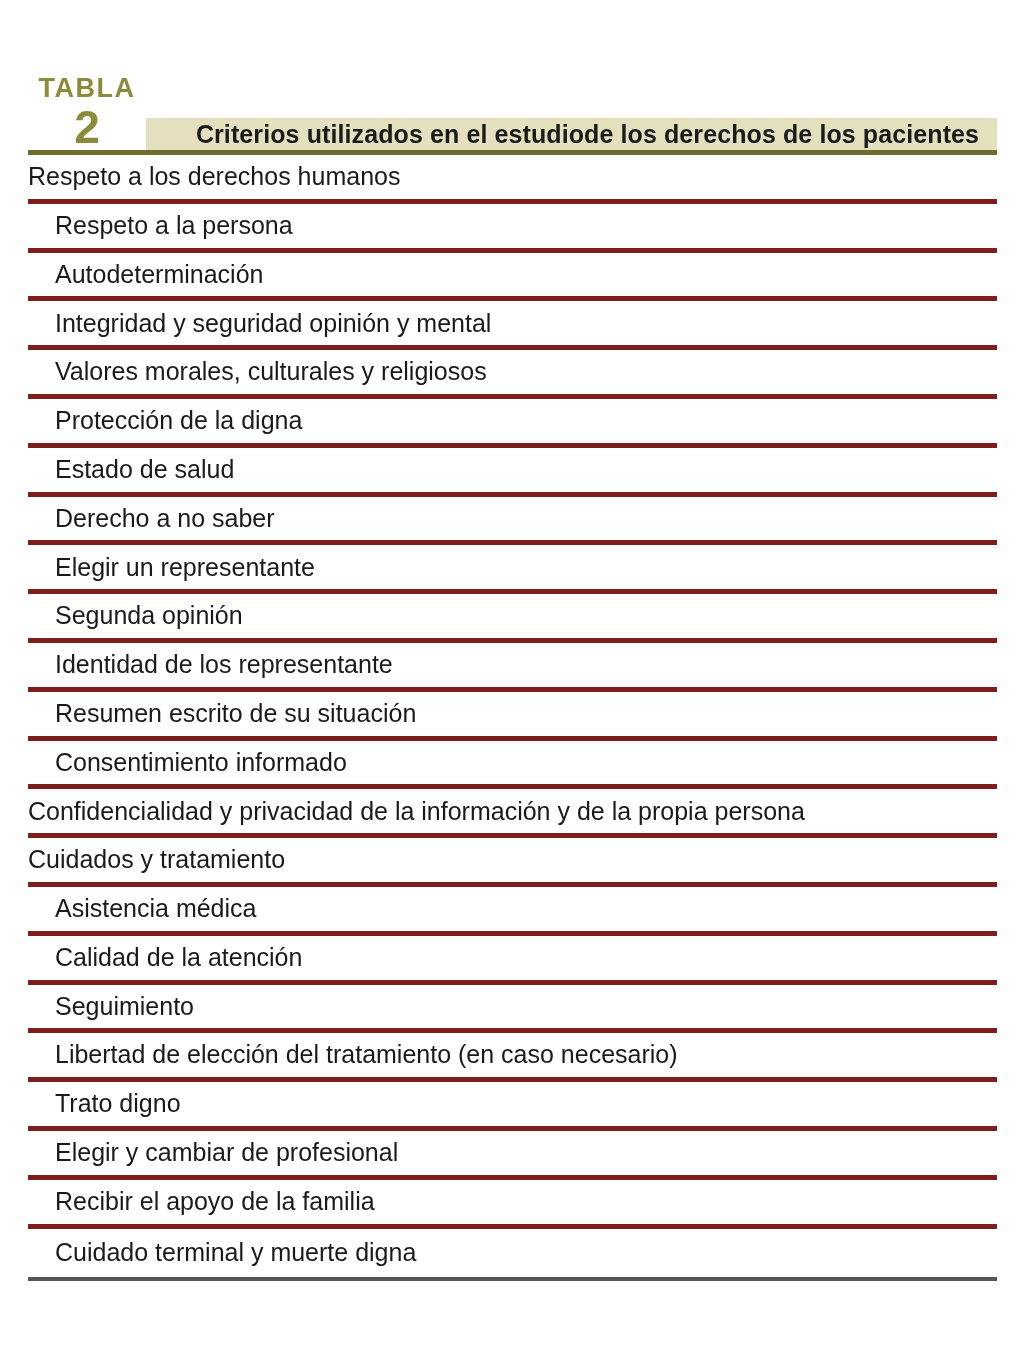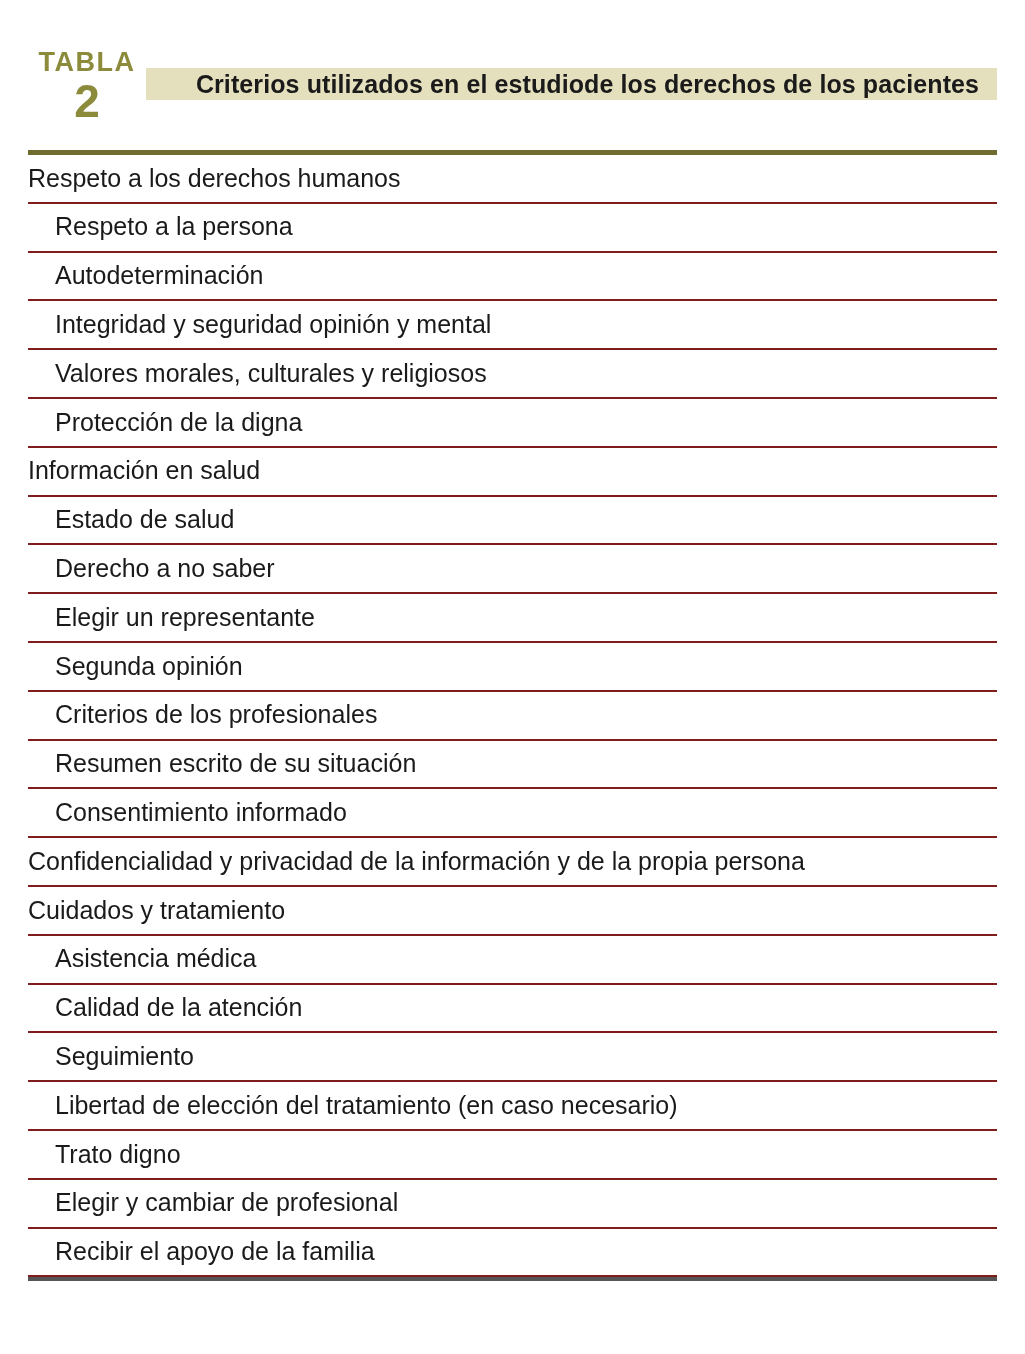"TABLA" .table-header { align-items: center -> flex-end }
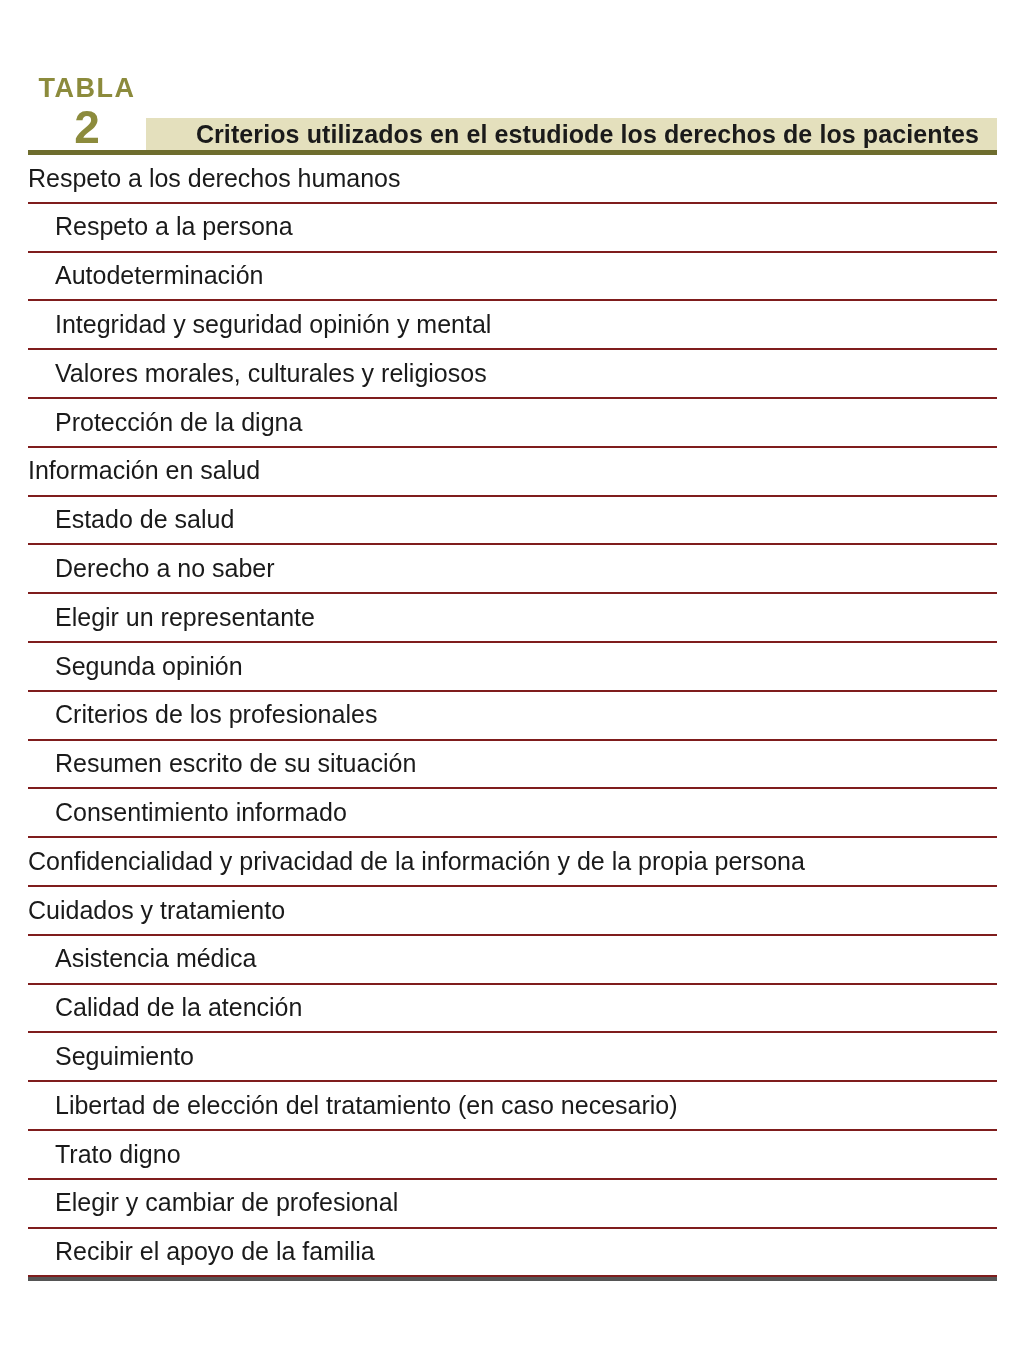"Respeto a los derechos humanos" .row { border-bottom: 2px solid #7f1d1d -> 5px solid #7f1d1d }
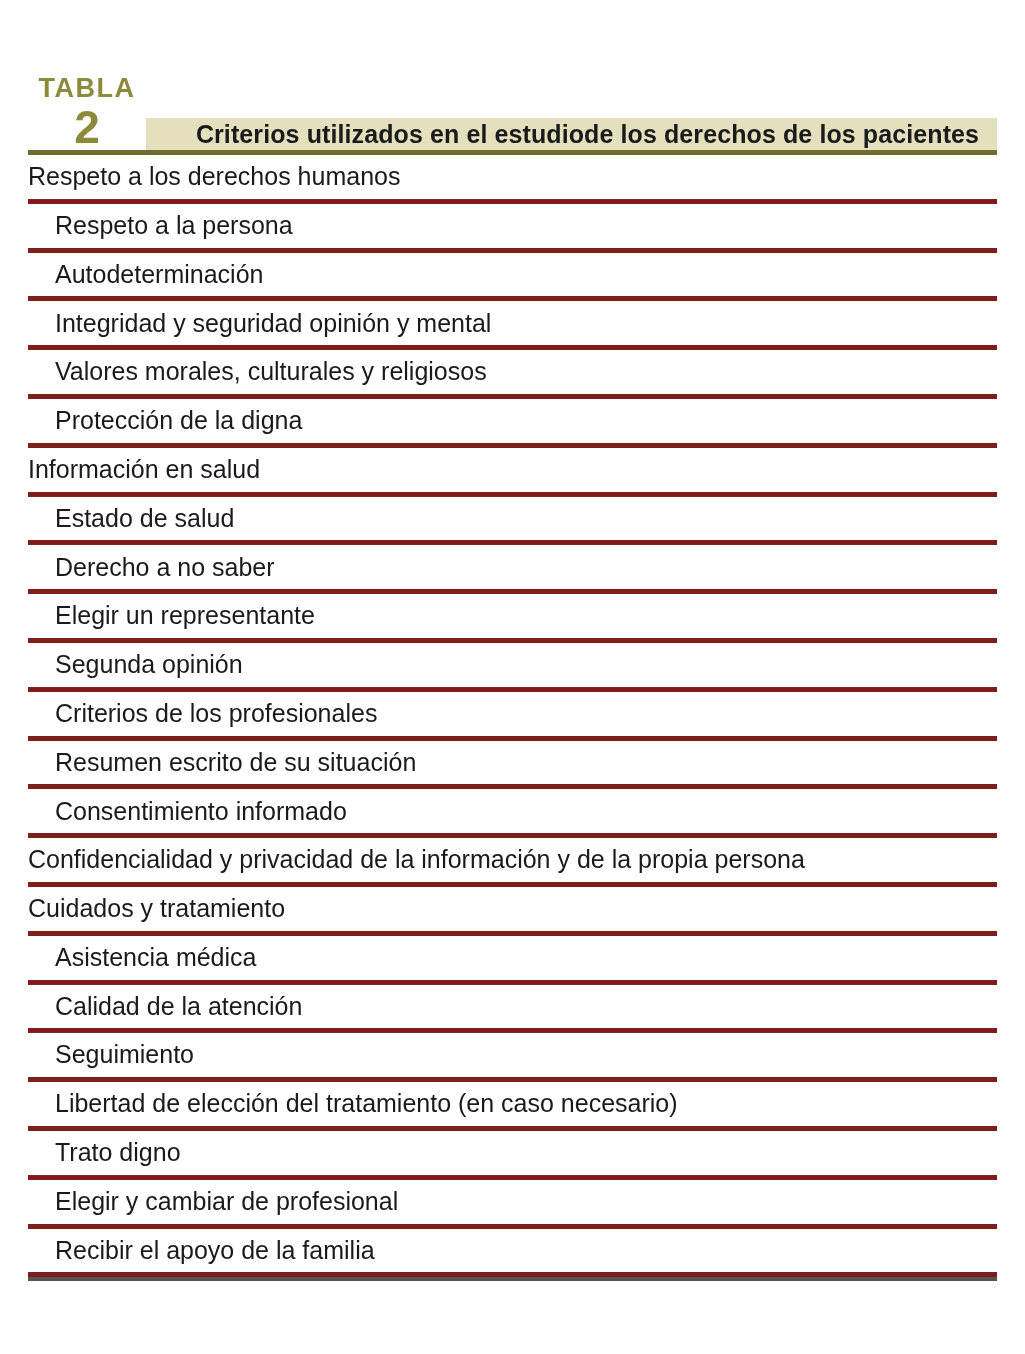"Información en salud" div.row { html: <div> <span>Información en salud</span> </div> -> none }
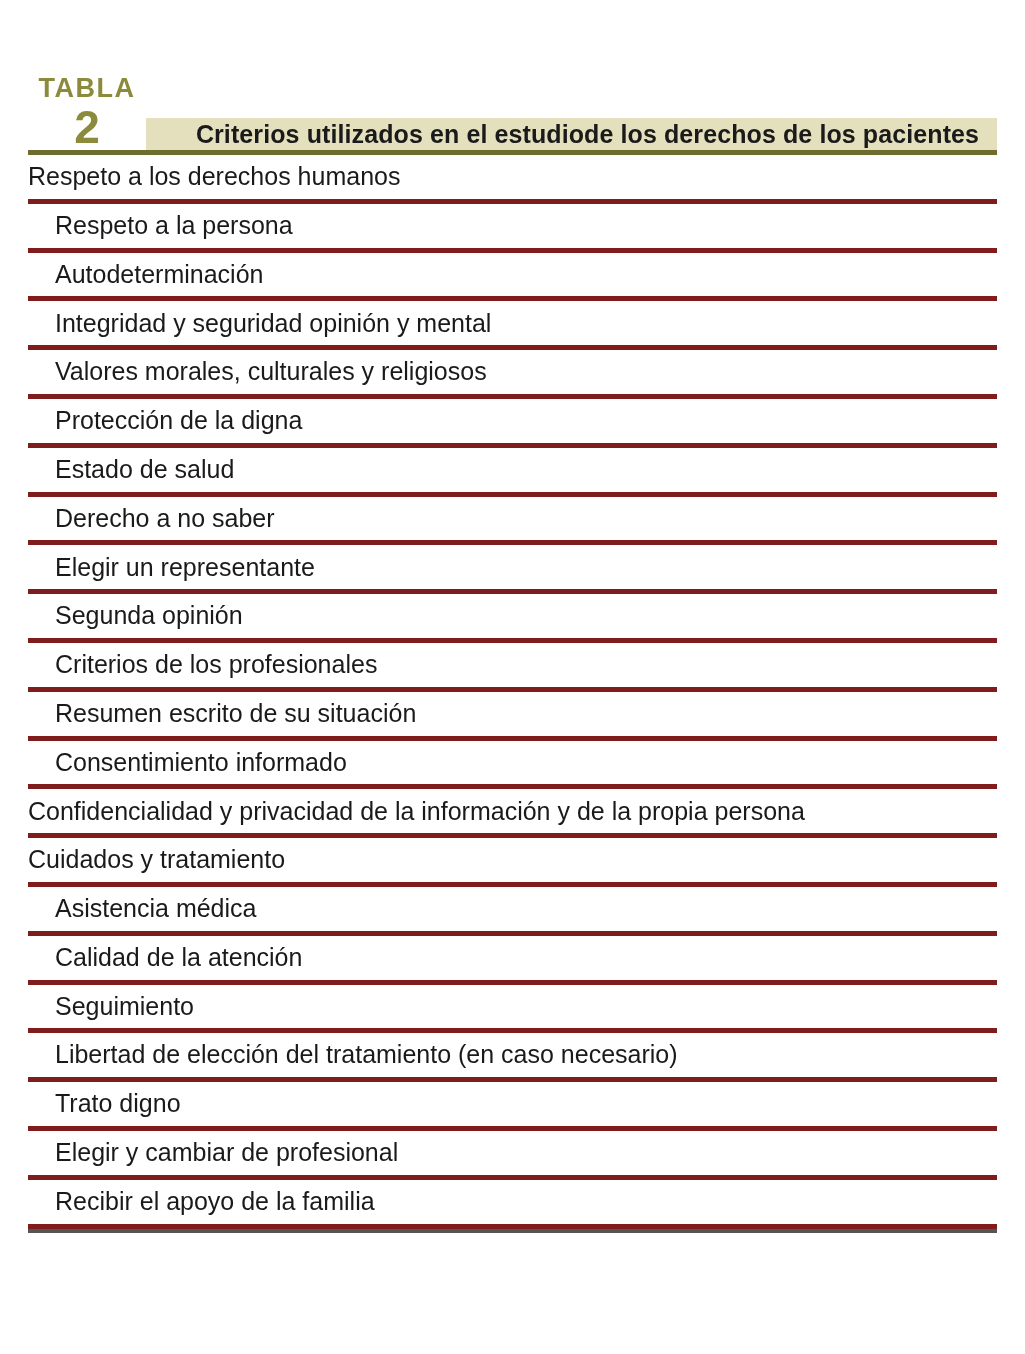"Criterios de los profesionales" span.row-text { text: Criterios de los profesionales -> Identidad de los representante }
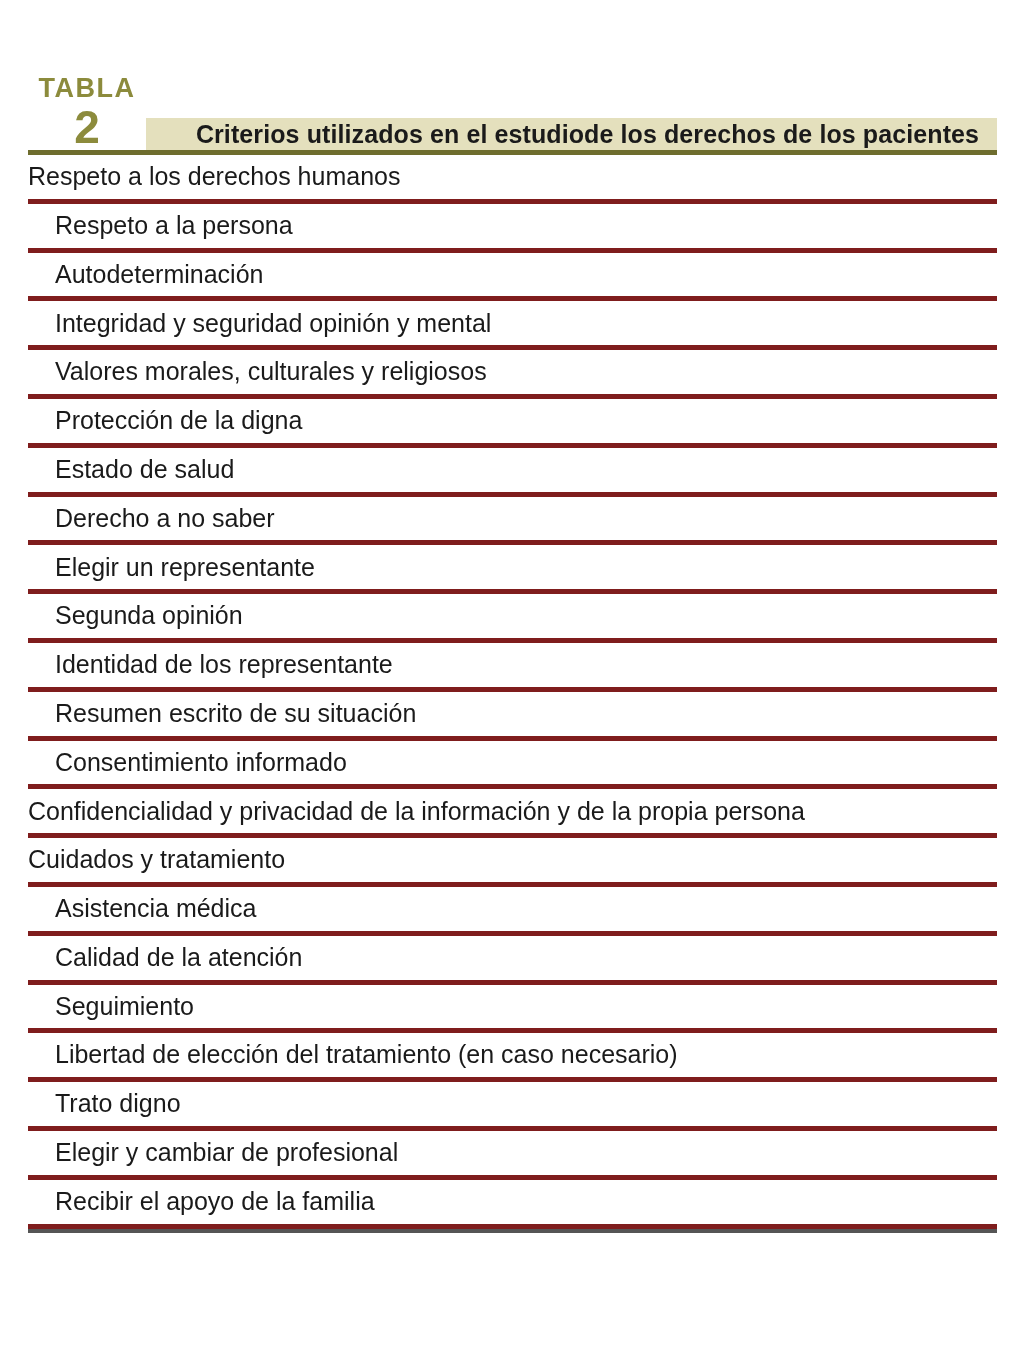"Cuidado terminal y muerte digna" div.row { html: none -> <div> <span>Cuidado terminal y muerte digna</span> </div> }
